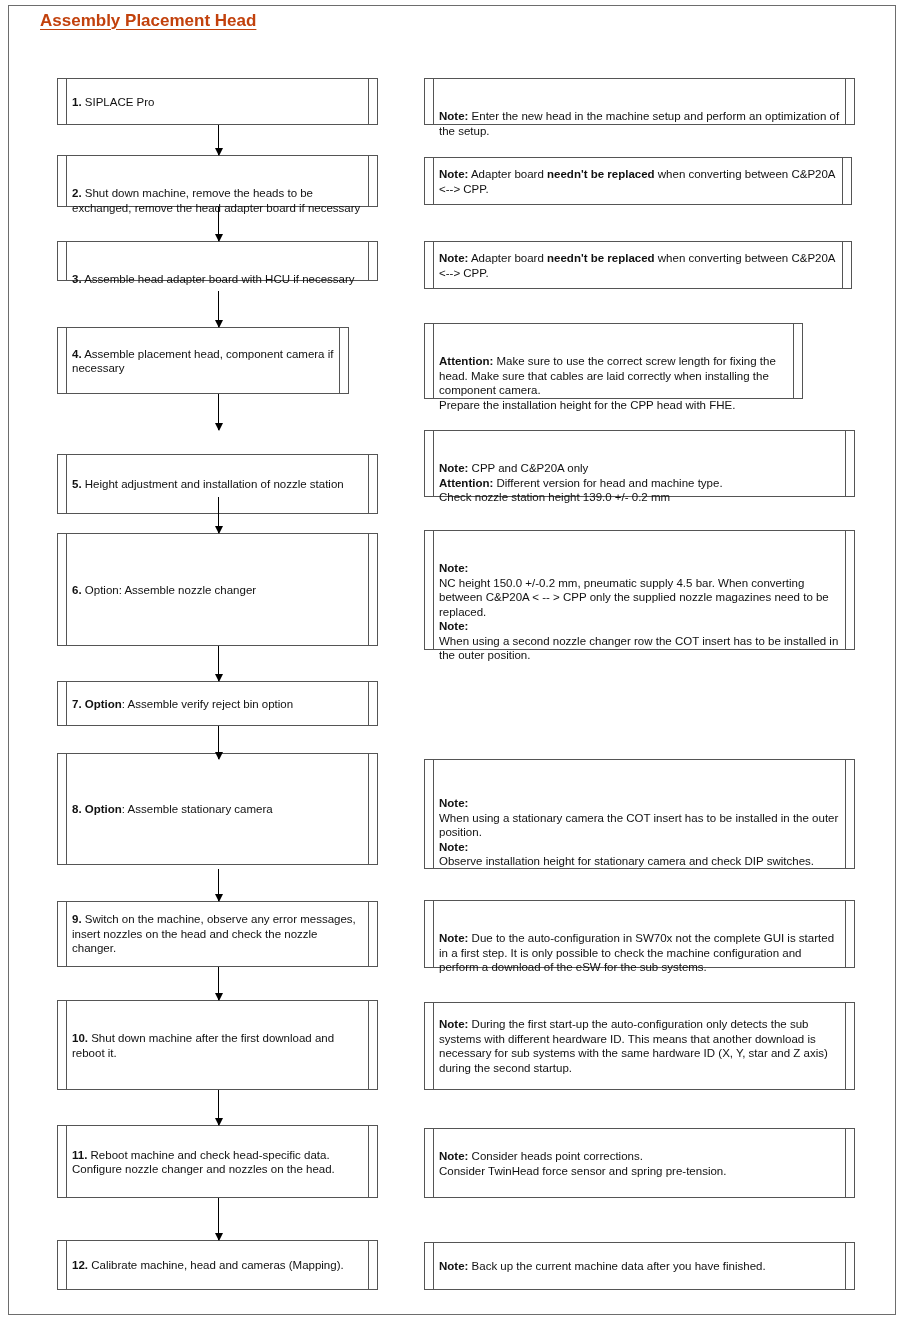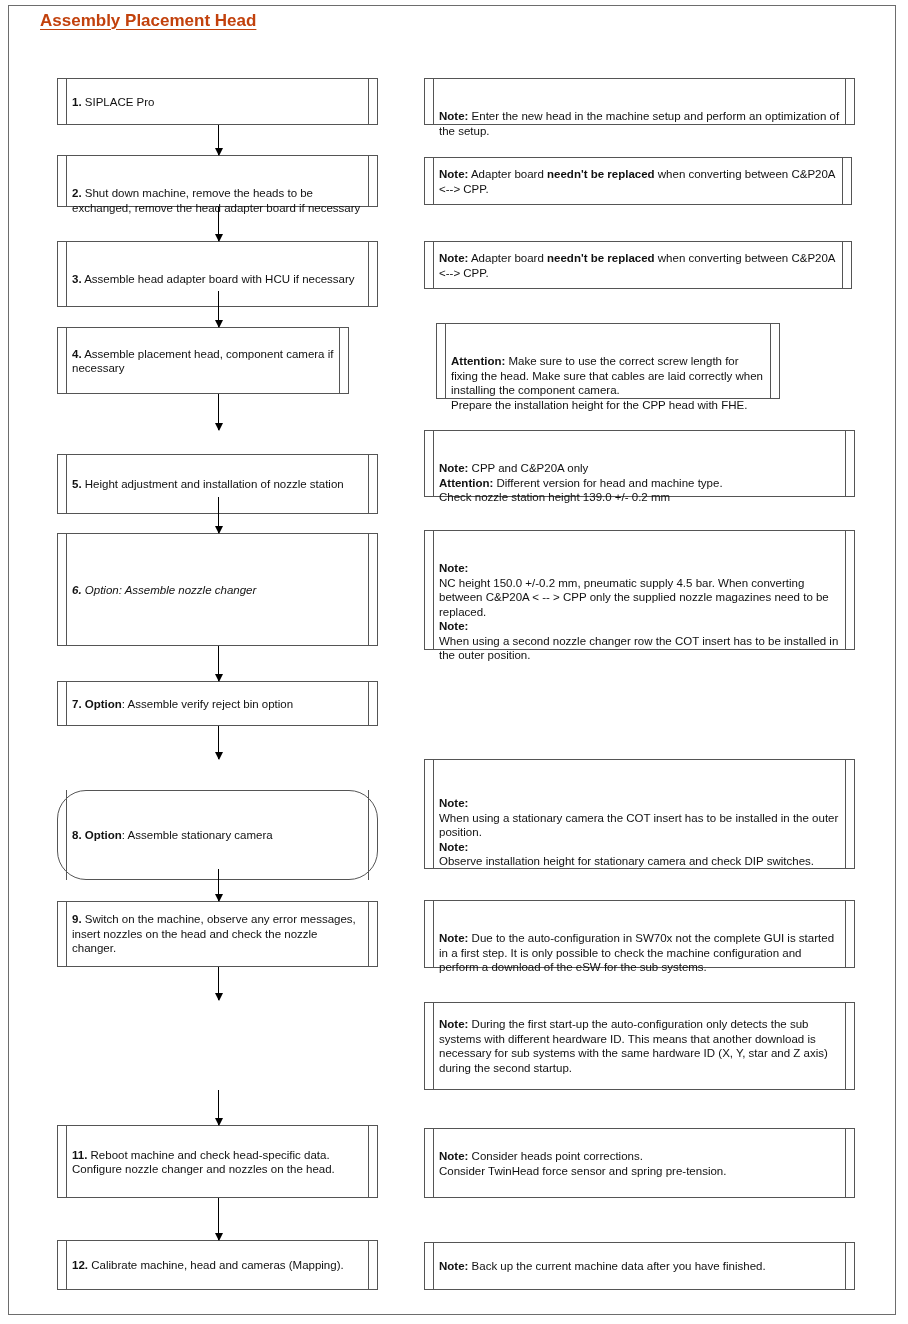"3. Assemble head adapter board" div.fbox { height: 66px -> 40px }
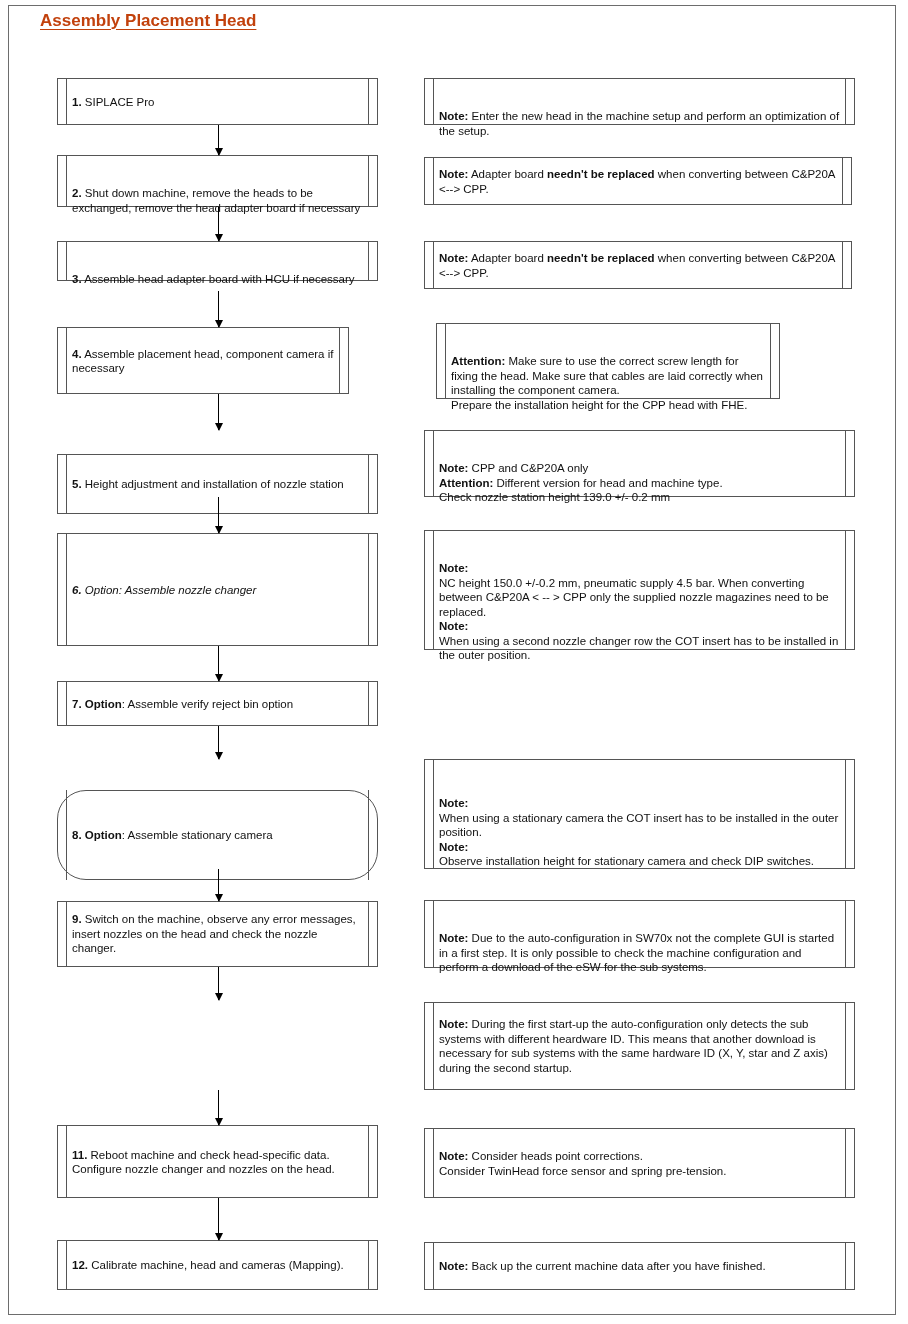"Attention: Make sure to use" div.fbox { left: 436px -> 424px; width: 344px -> 379px }
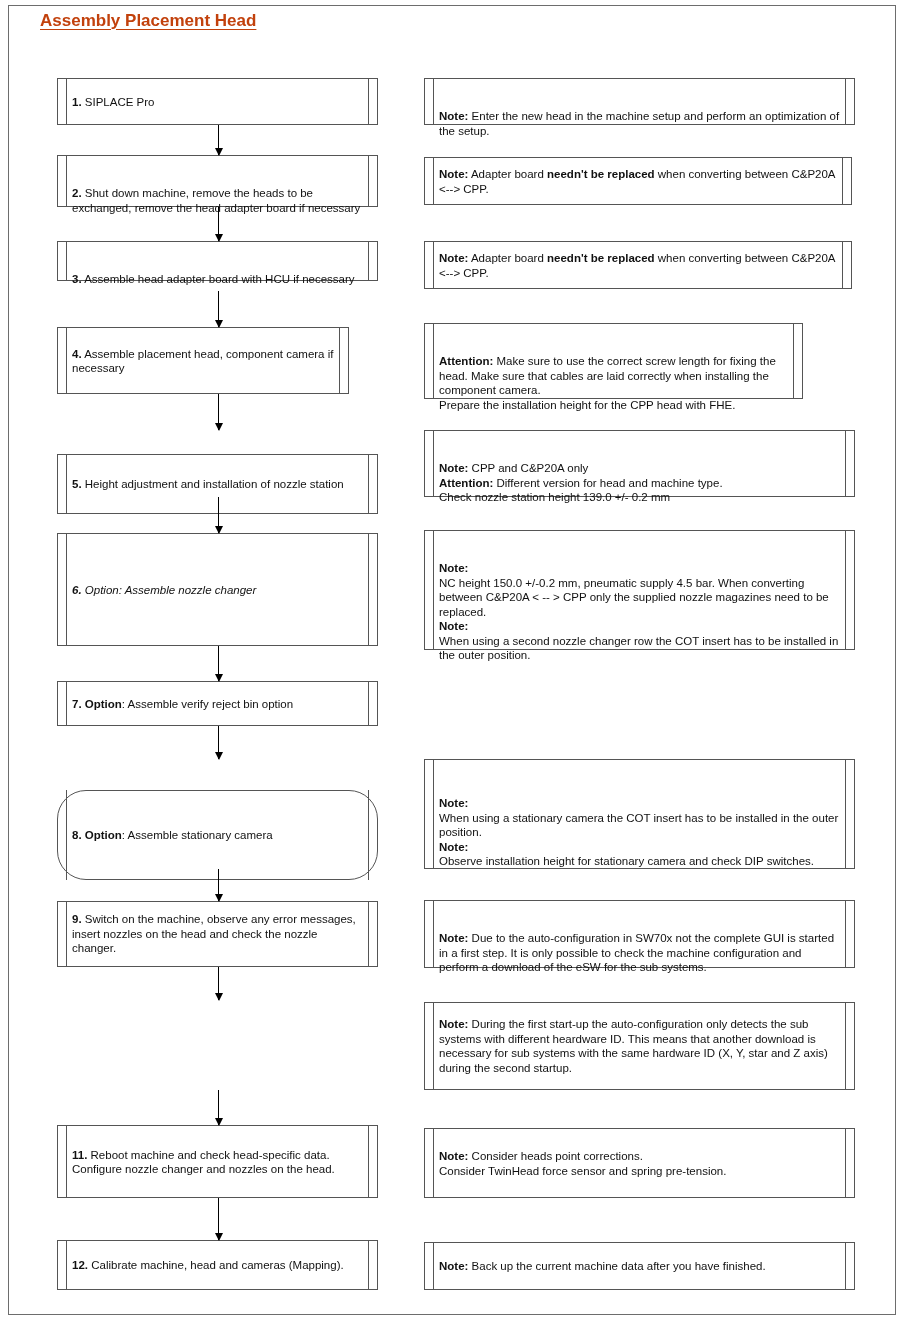"6. Option: Assemble nozzle changer" div.fbox { font-style: italic -> none }
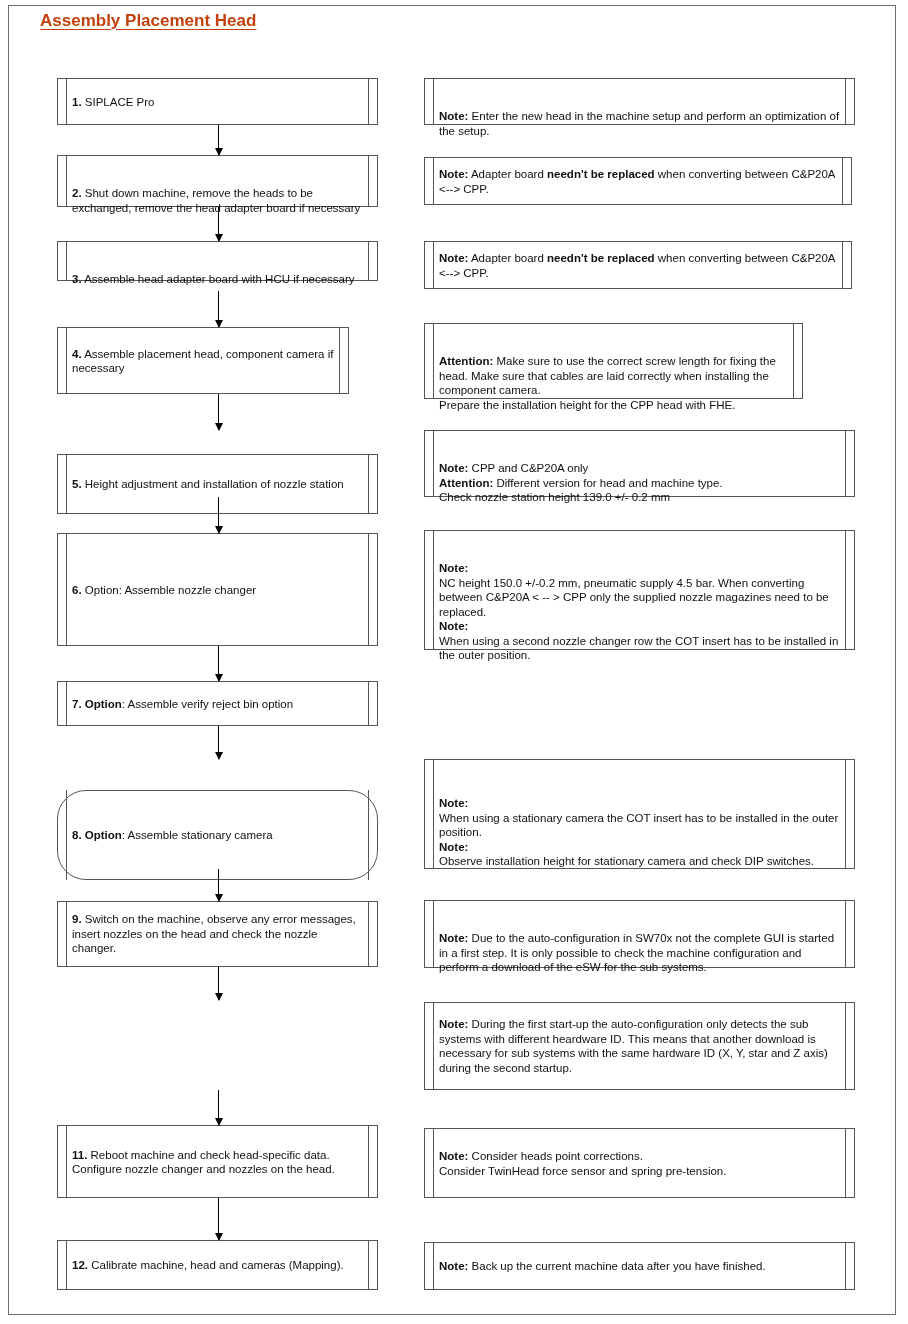"8. Option: Assemble stationary camera" div.fbox { border-radius: 29px -> none; height: 90px -> 112px; top: 790px -> 753px }
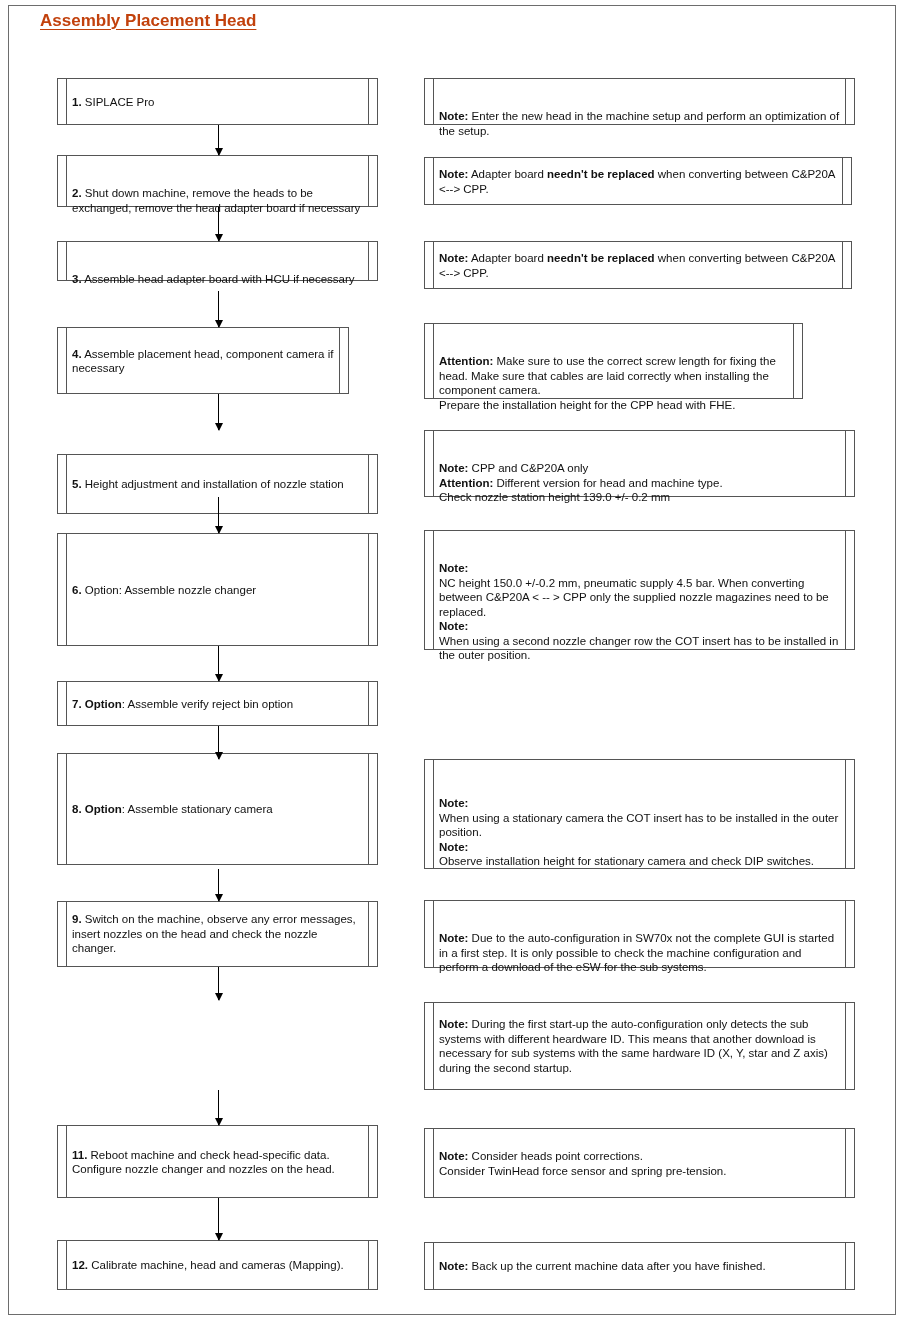"10. Shut down machine after" div.fbox { html: none -> <div> <span></span> <span></span> <div> <b>10.</b><span> Shut down machine after the first download and reboot it.</span> </div> </div> }
